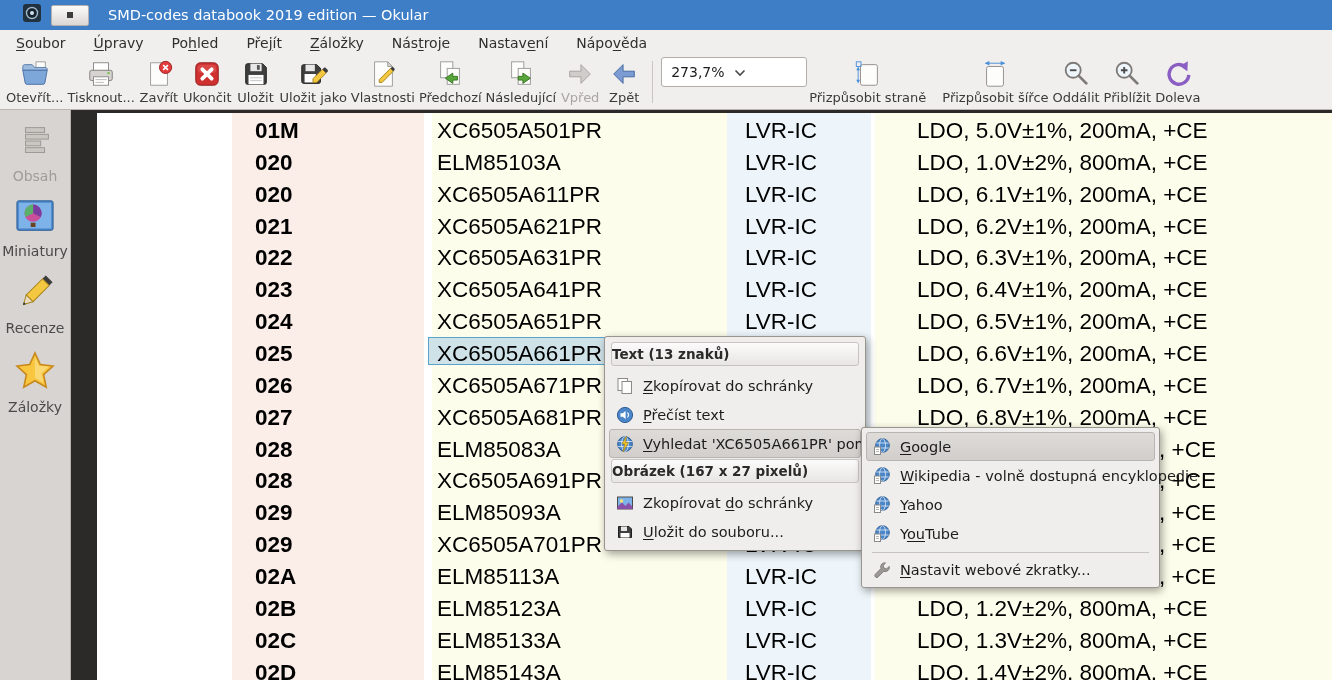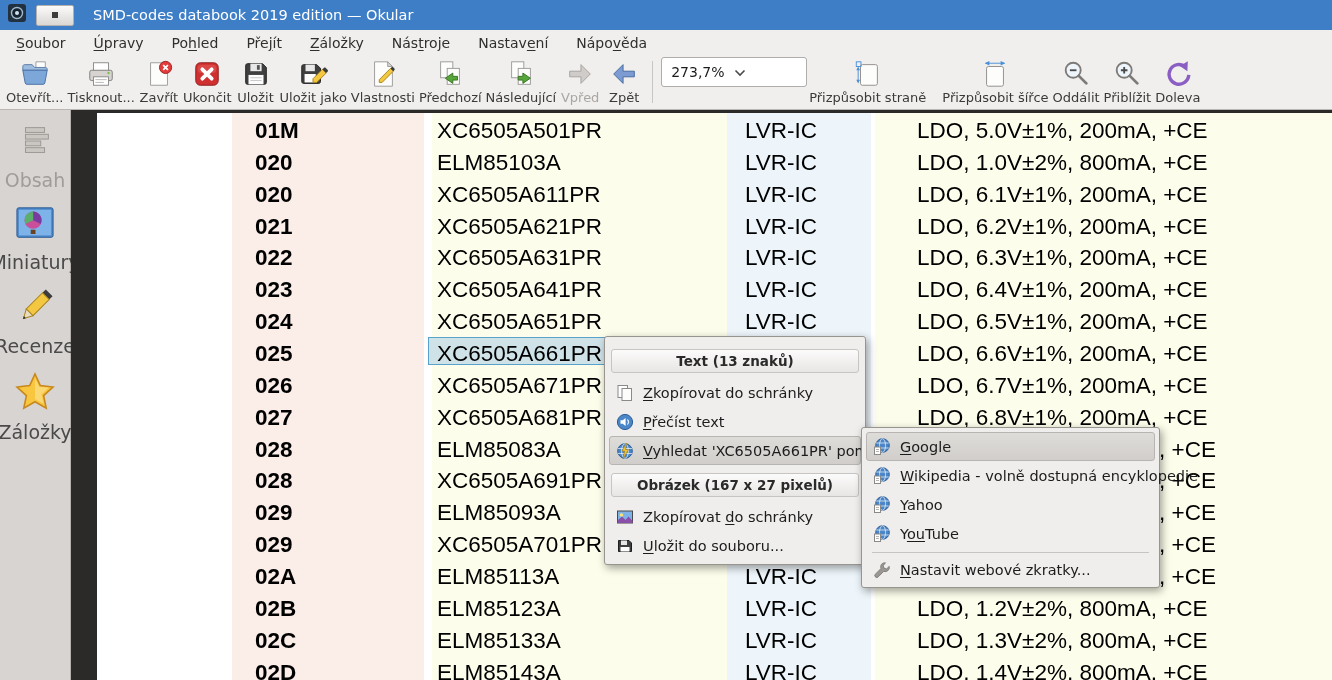"SMD-codes databook 2019 edition —" .titlebar { padding-left: 7px -> 22px }
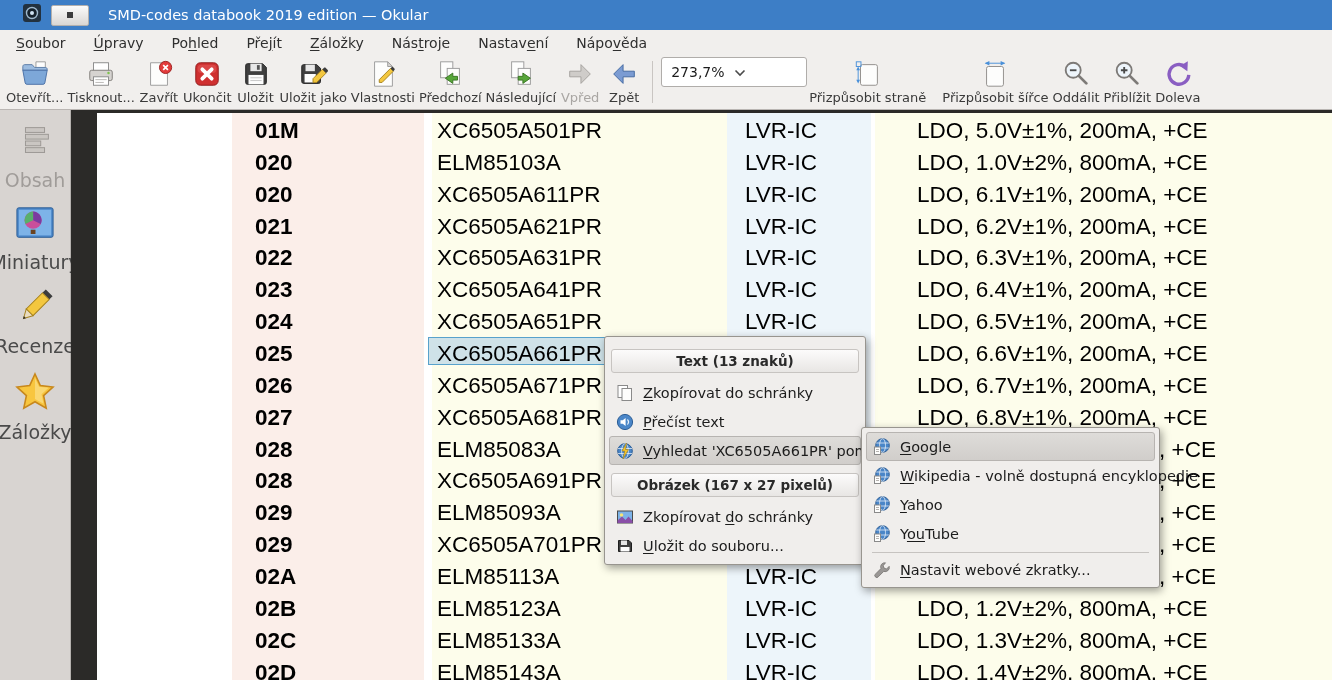"Obsah" .side-item { font-size: 19px -> 14px }
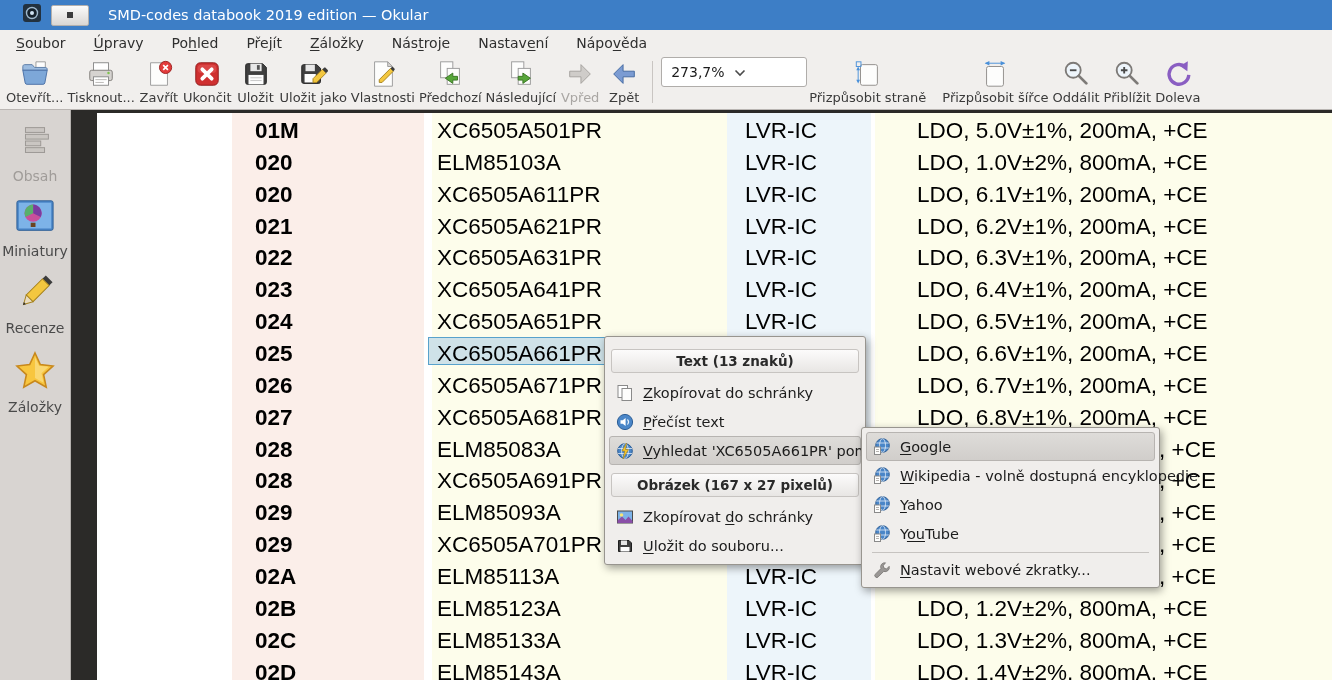"Text (13 znaků)" .mhdr { margin: 8px 2px 5px -> 1px 2px 5px; text-align: center -> left }
